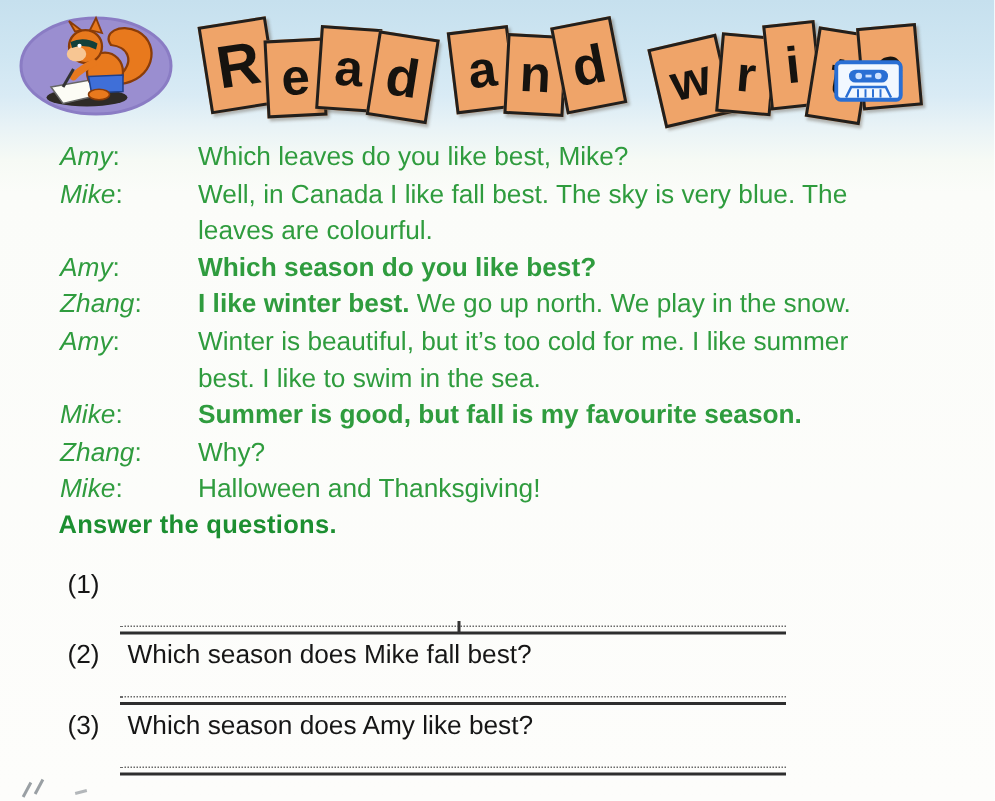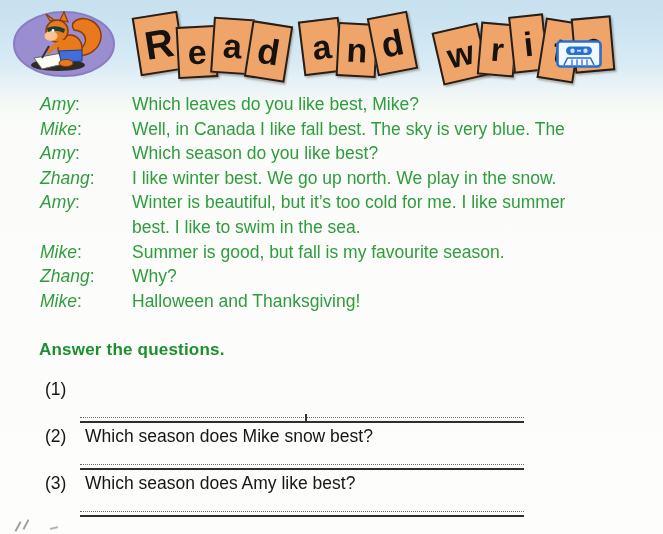"leaves are colourful." div.d-row { html: none -> <div> <span></span> <span><span>leaves are colourful.</span></span> </div> }
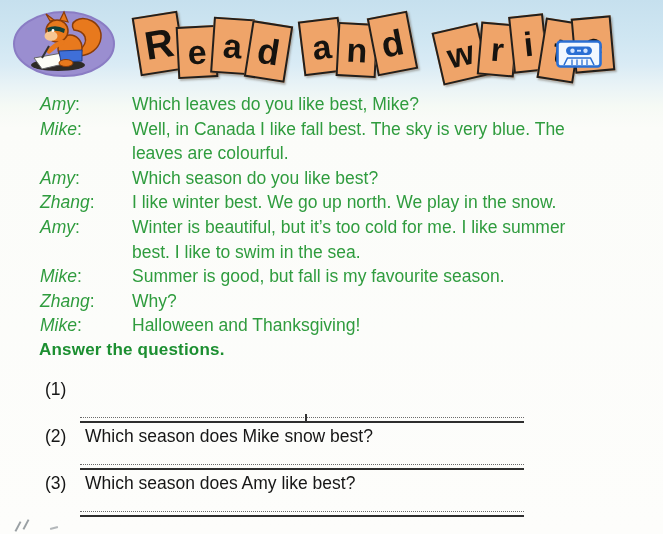"Which season do you like" .seg-b { font-weight: 400 -> 700 }
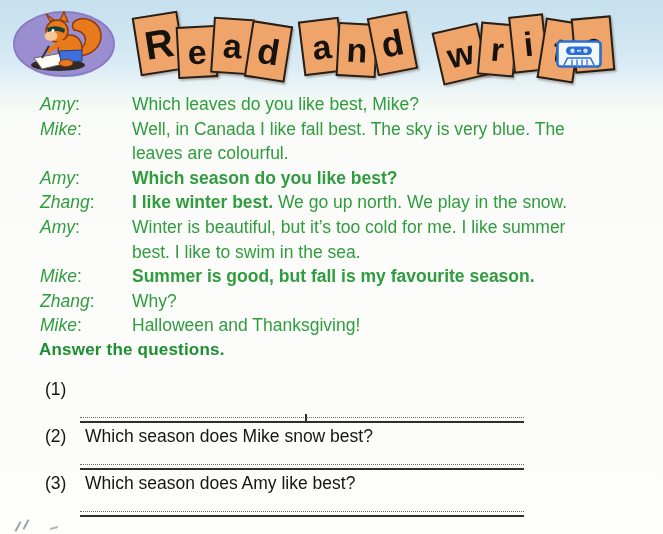"Which season does Mike snow" span.q-text { text: snow -> fall }
